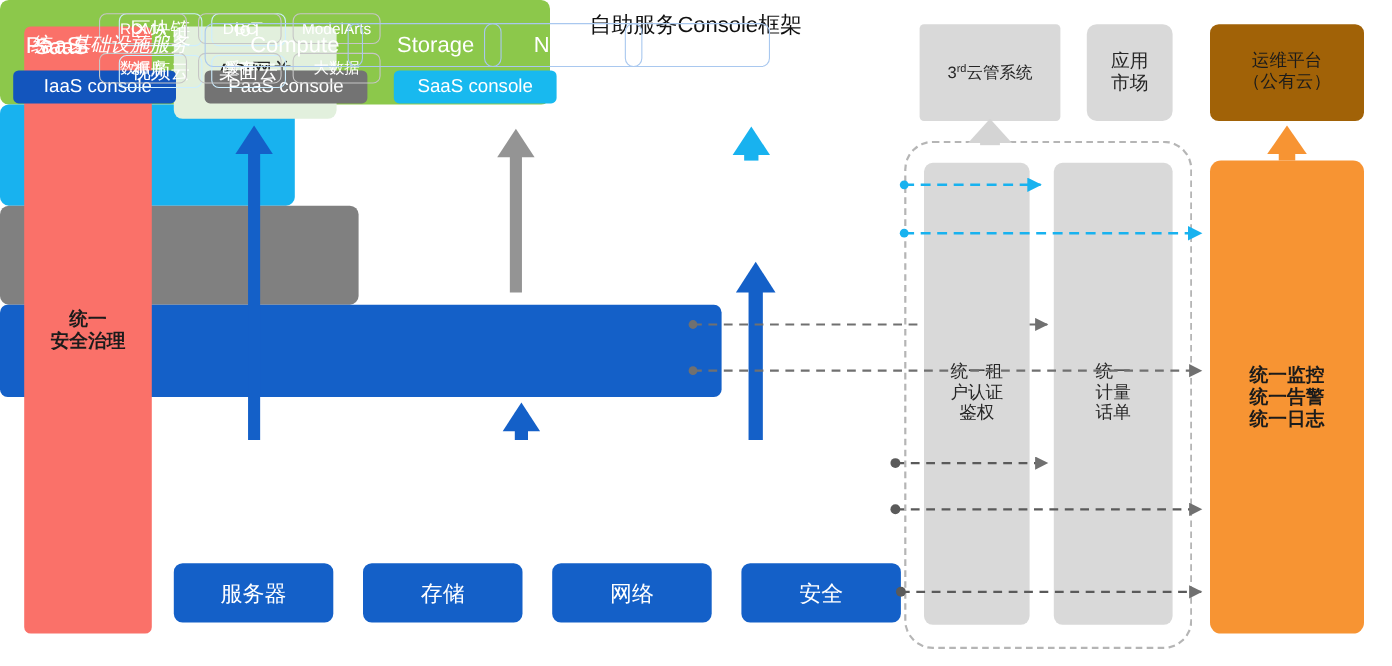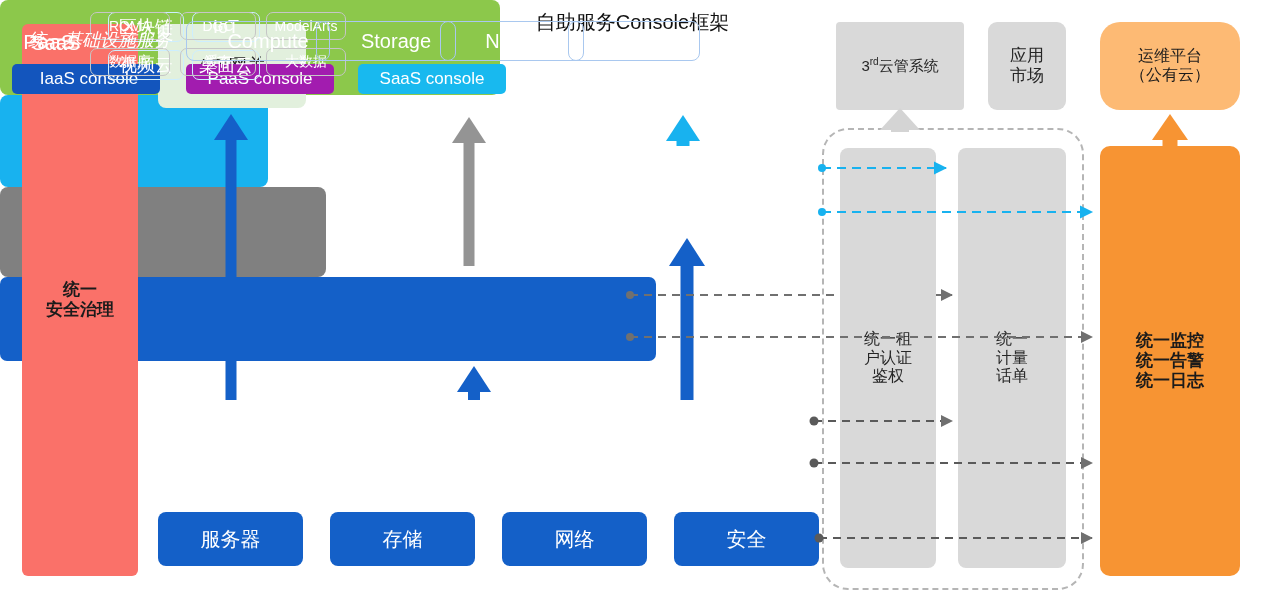"运维平台" #opsHead { background: #fdba74 -> #a16207; border-radius: 20px -> 8px }
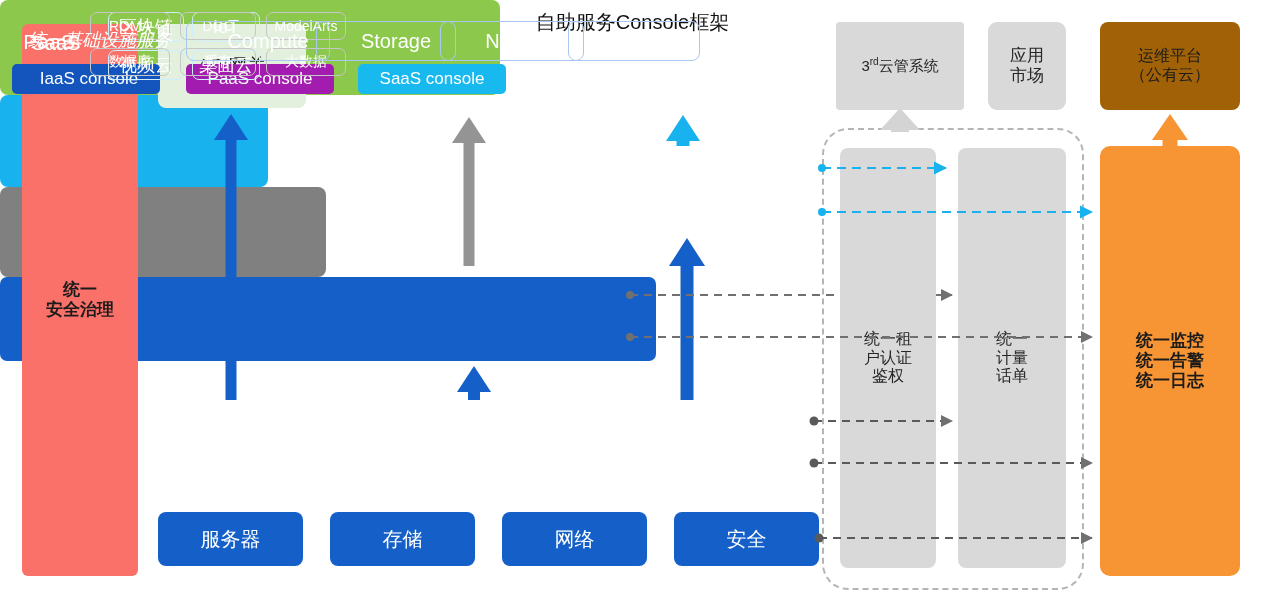"PaaS console" #cb1 { background: #a21caf -> #737373 }
